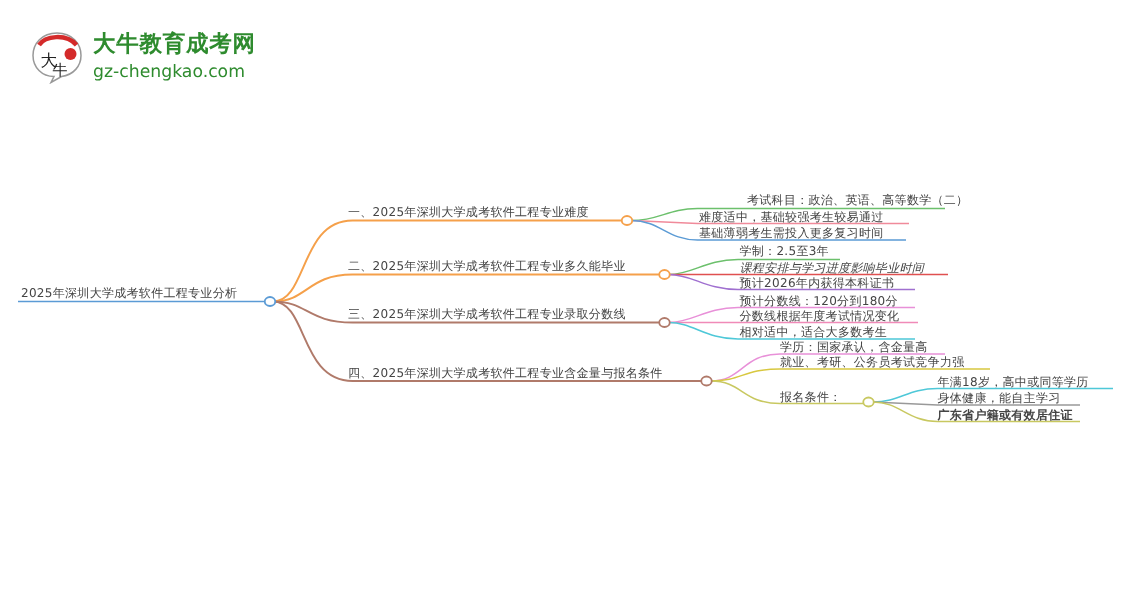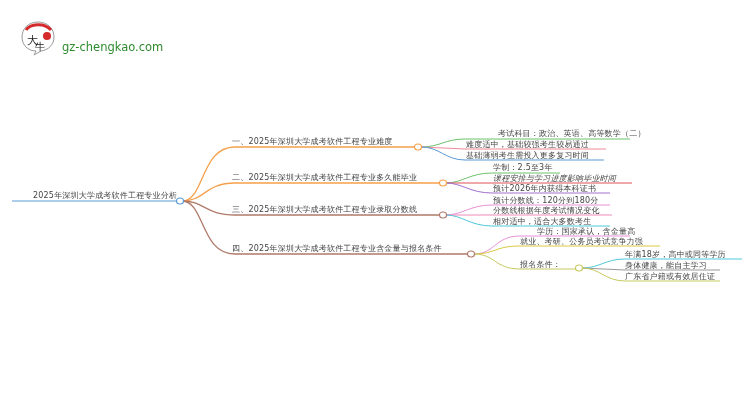"大牛教育成考网" div.logo-title { html: none -> <div>大牛教育成考网</div> }
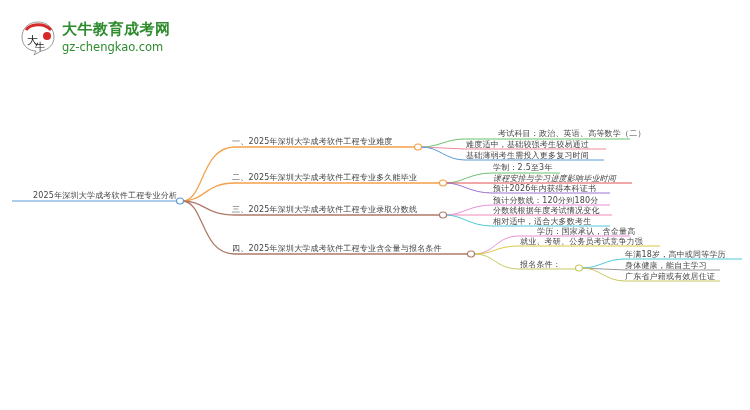"2025年深圳大学成考软件工程专业分析" div.lbl { margin-left: 19px -> none }
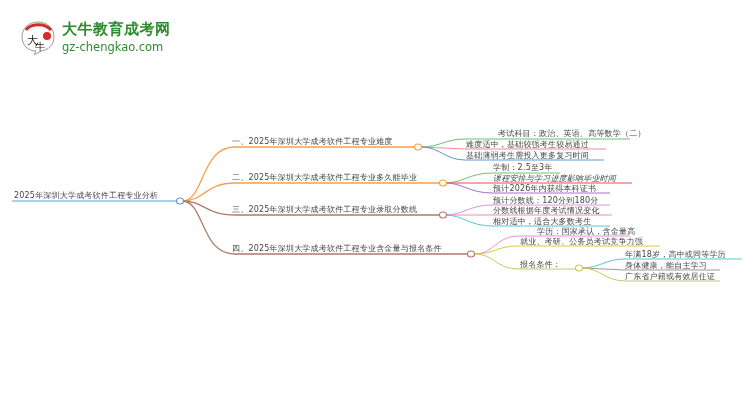"学历：国家承认，含金量高" div.lbl { margin-left: 17px -> none }
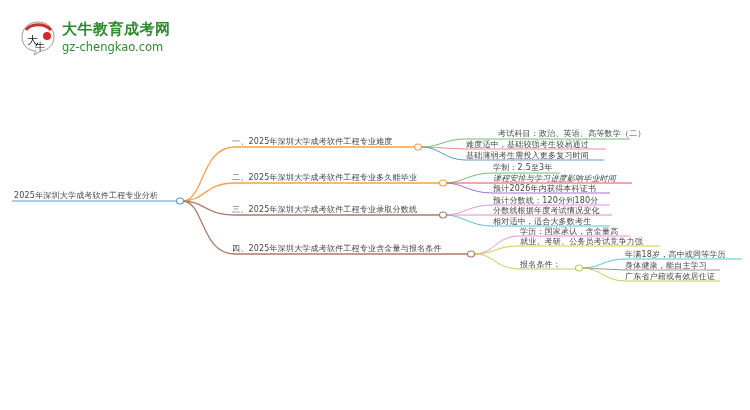"广东省户籍或有效居住证" div.lbl { font-weight: none -> bold }
